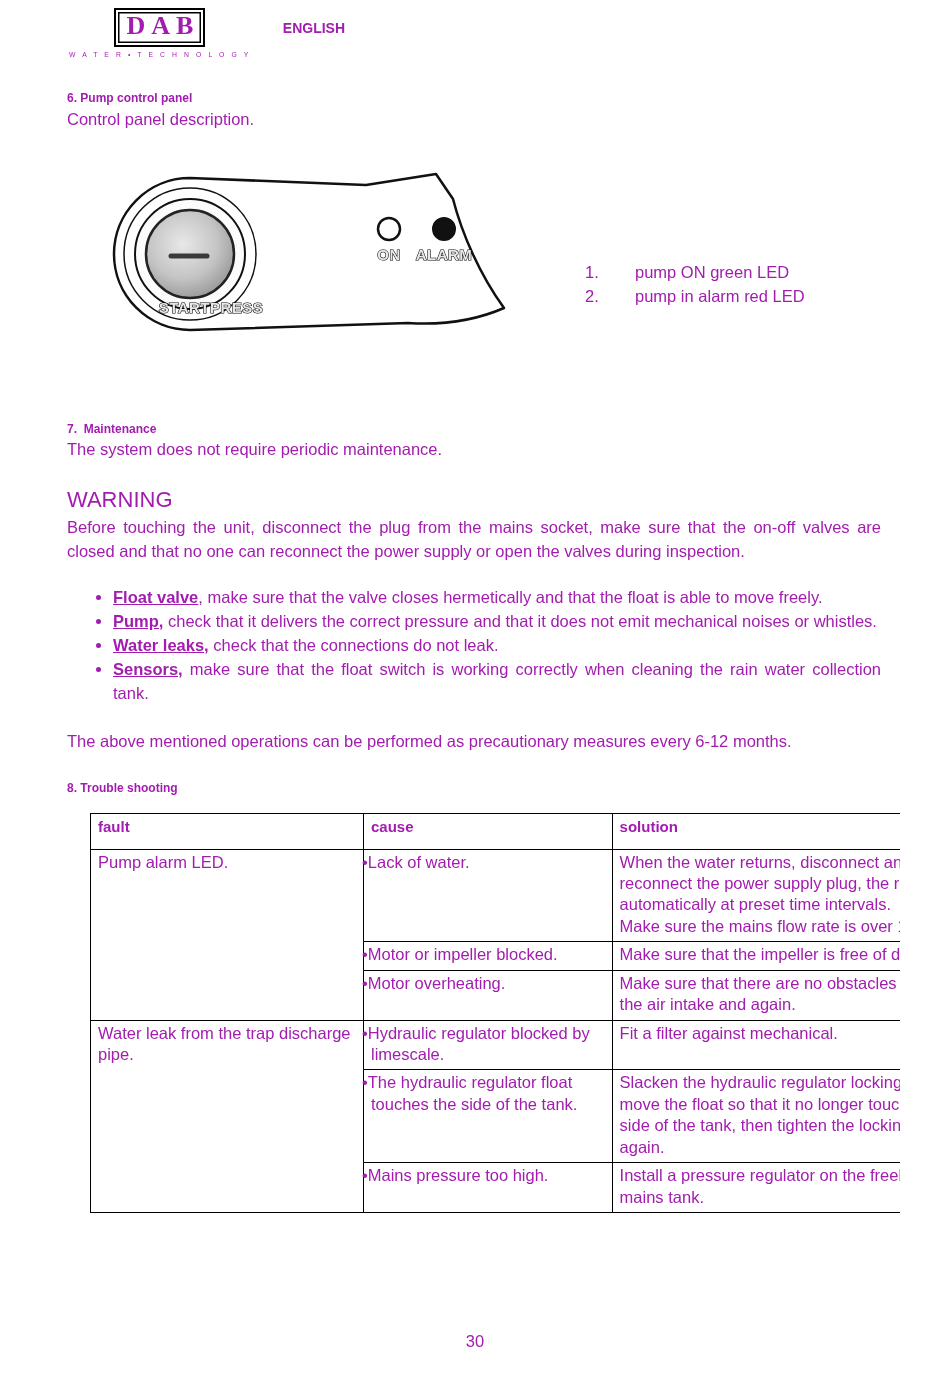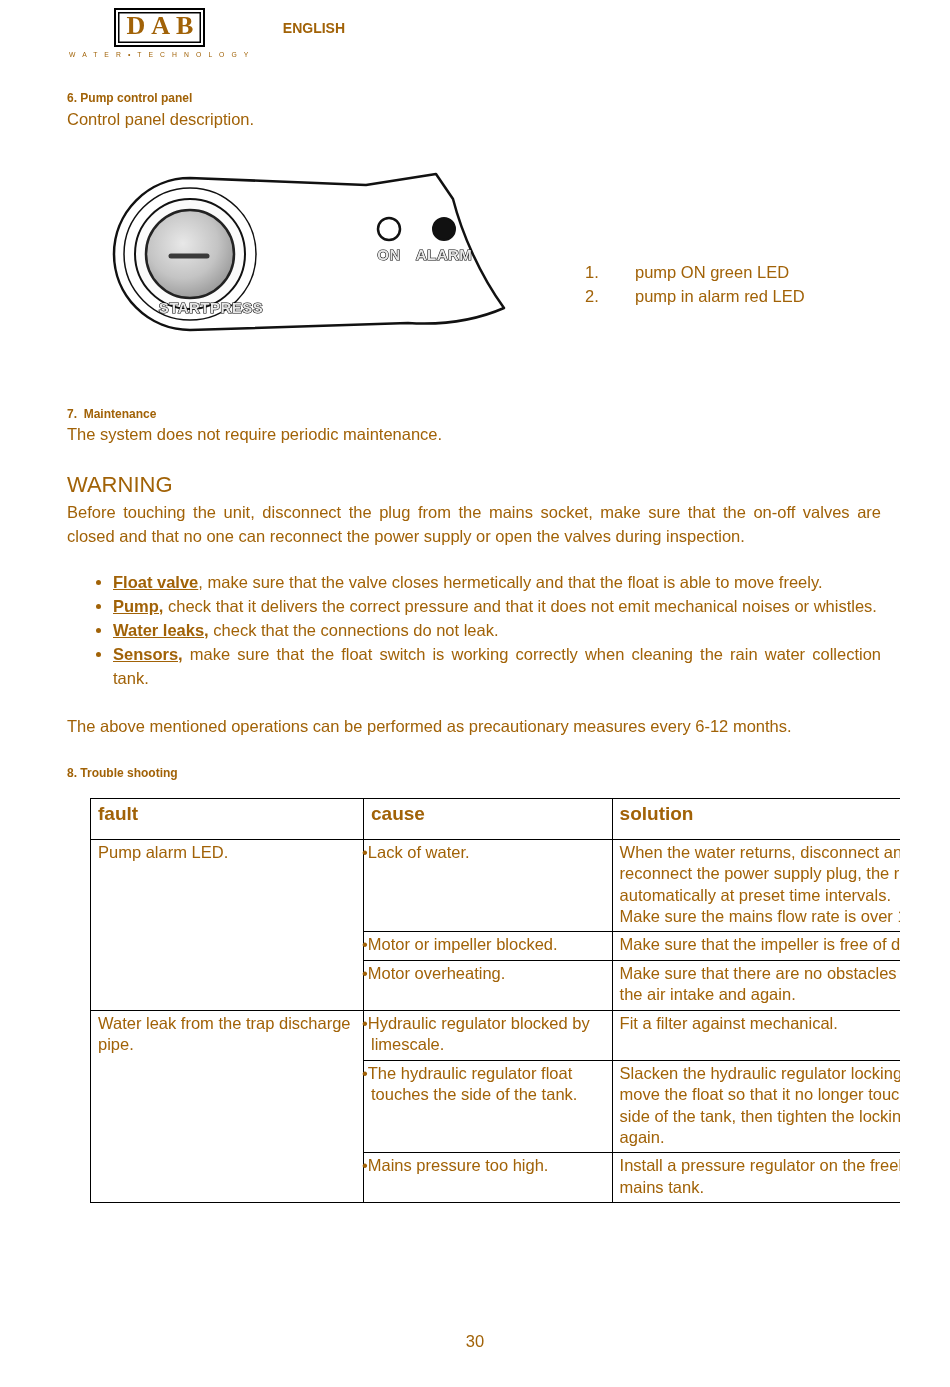"DAB" .page { color: #a16207 -> #a21caf }
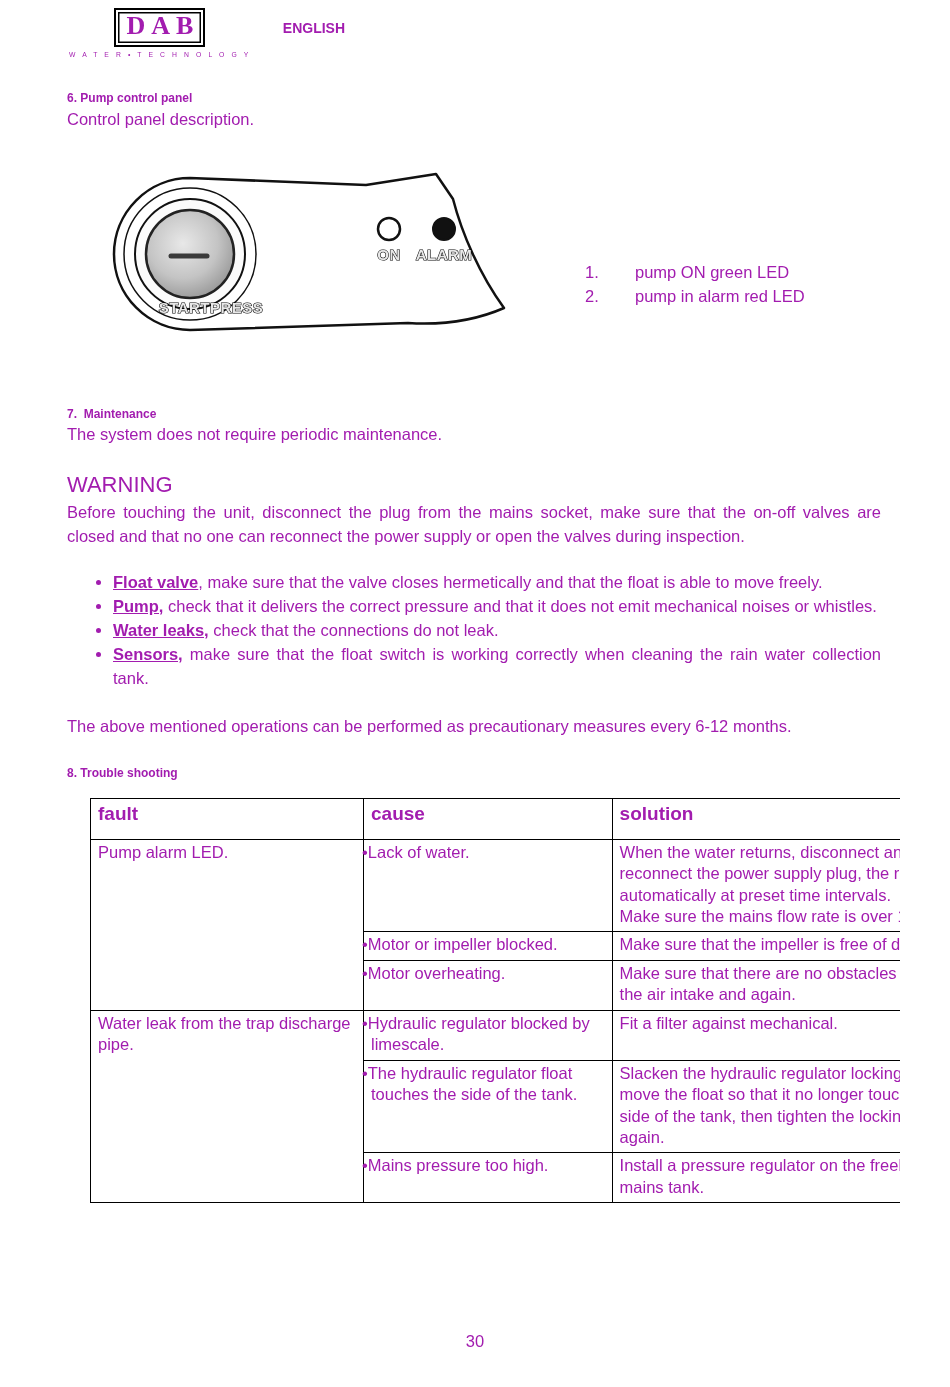"7. Maintenance" .sec7-title { margin-top: 28px -> 43px }
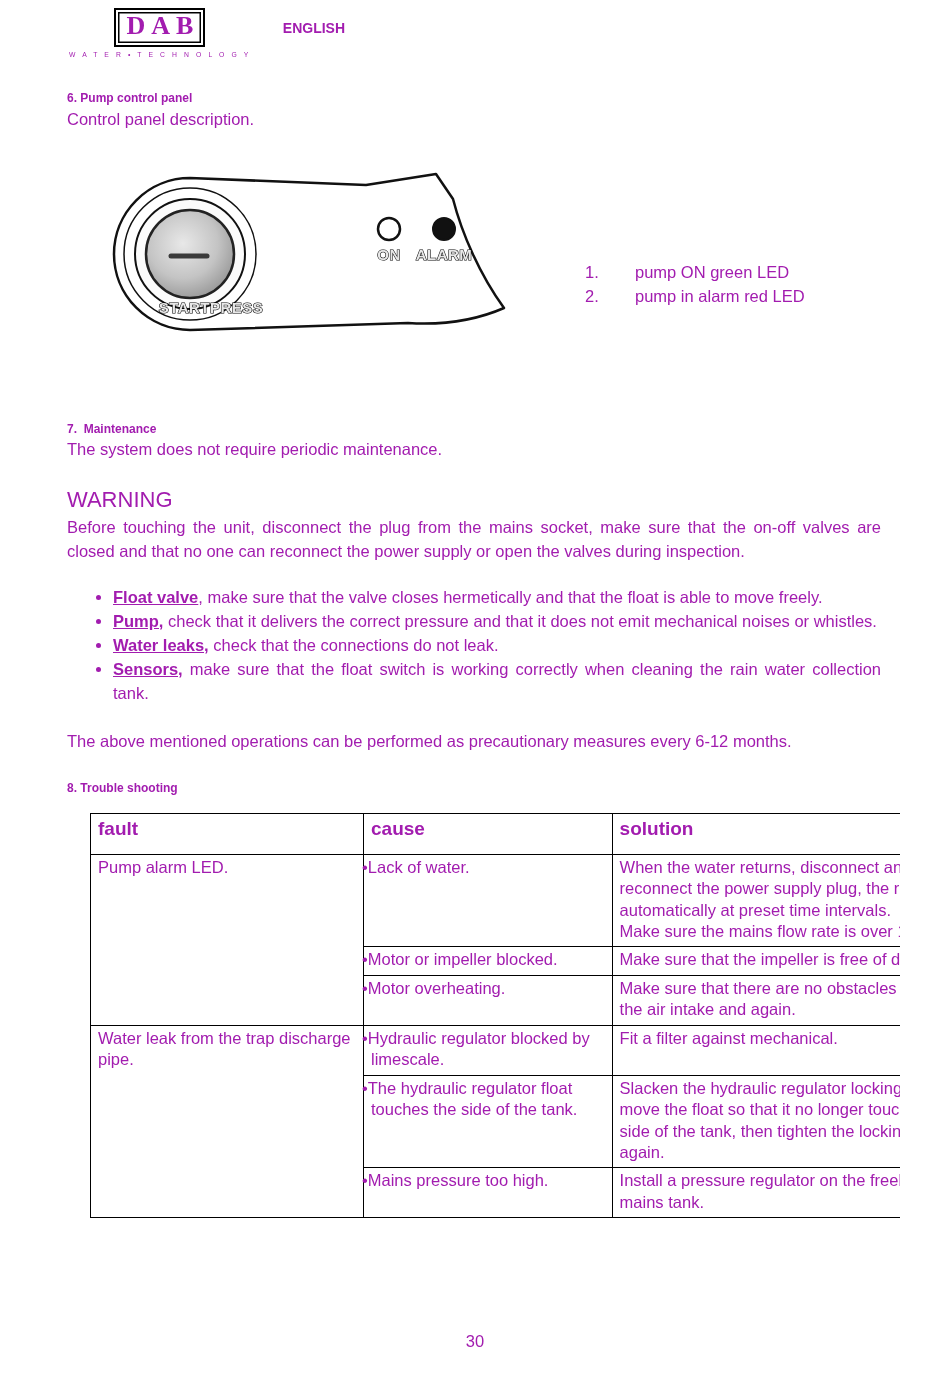"fault" table.ts th { font-size: 19px -> 15px }
